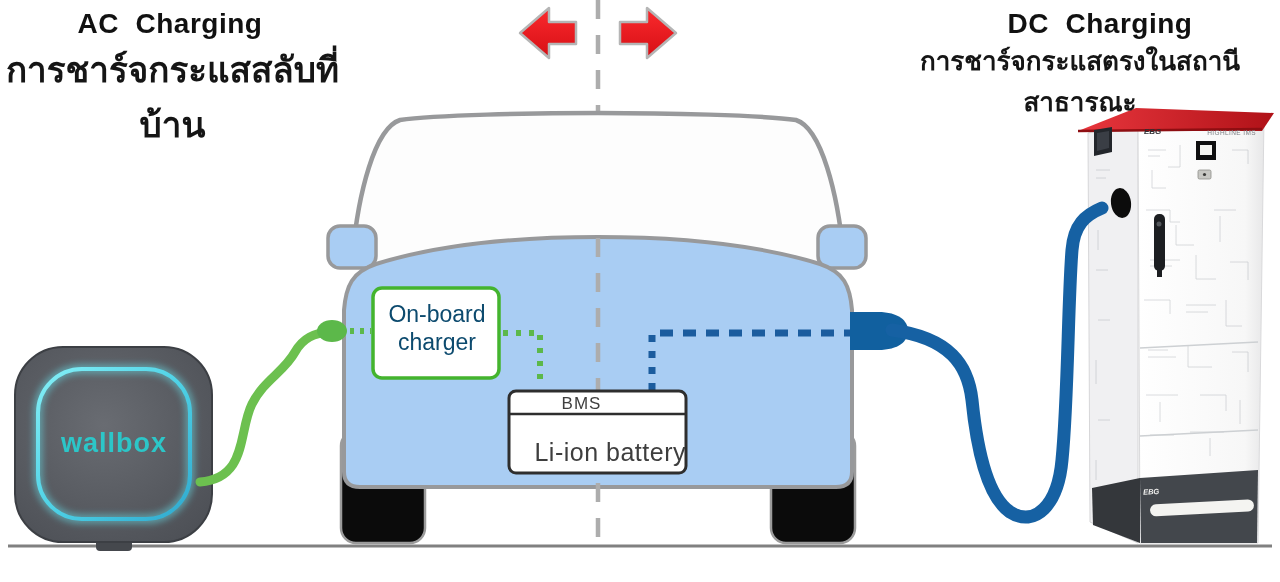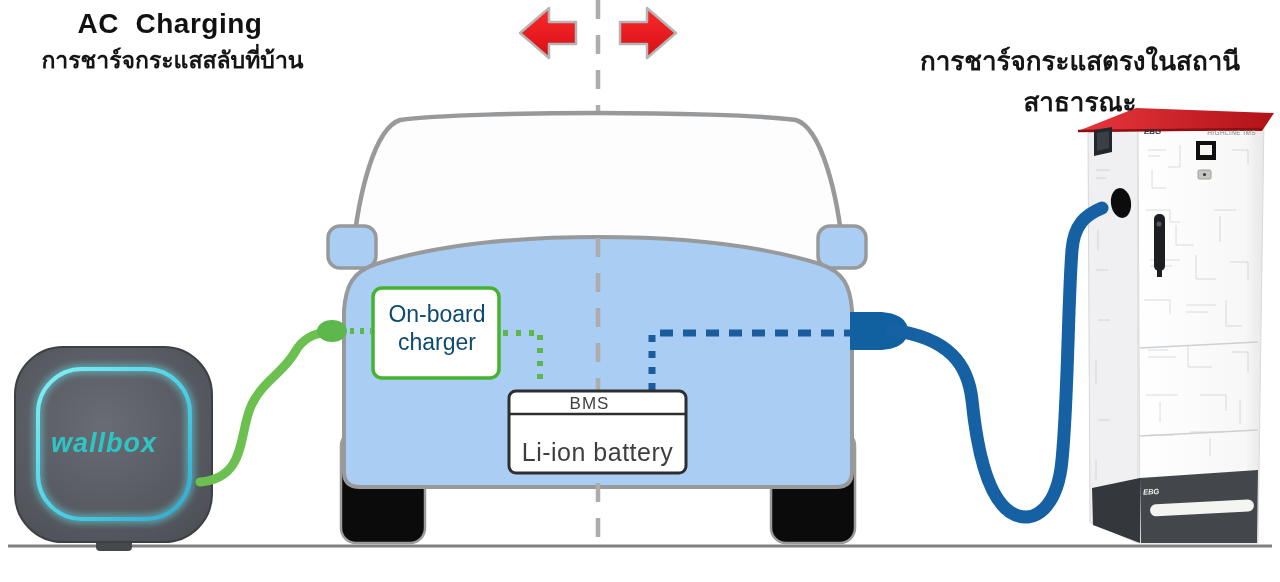"DC Charging" div.ovl { html: none -> <div>DC Charging</div> }
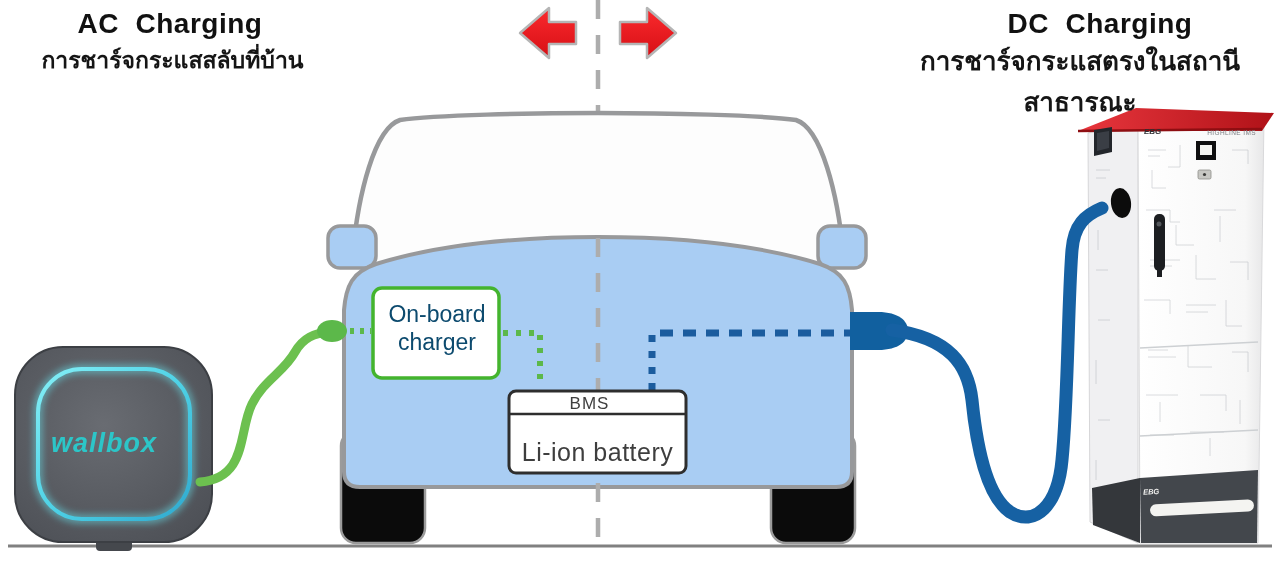"การชาร์จกระแสสลับที่บ้าน" .subth { font-size: 23px -> 35px }
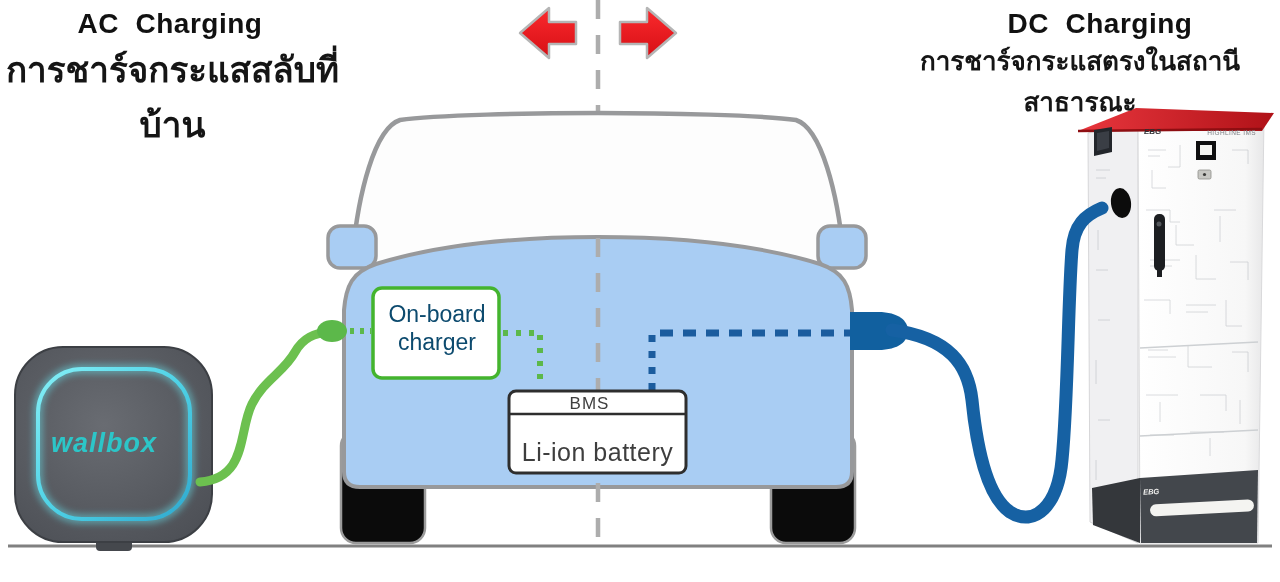"BMS" div.ovl { margin-left: 8px -> none }
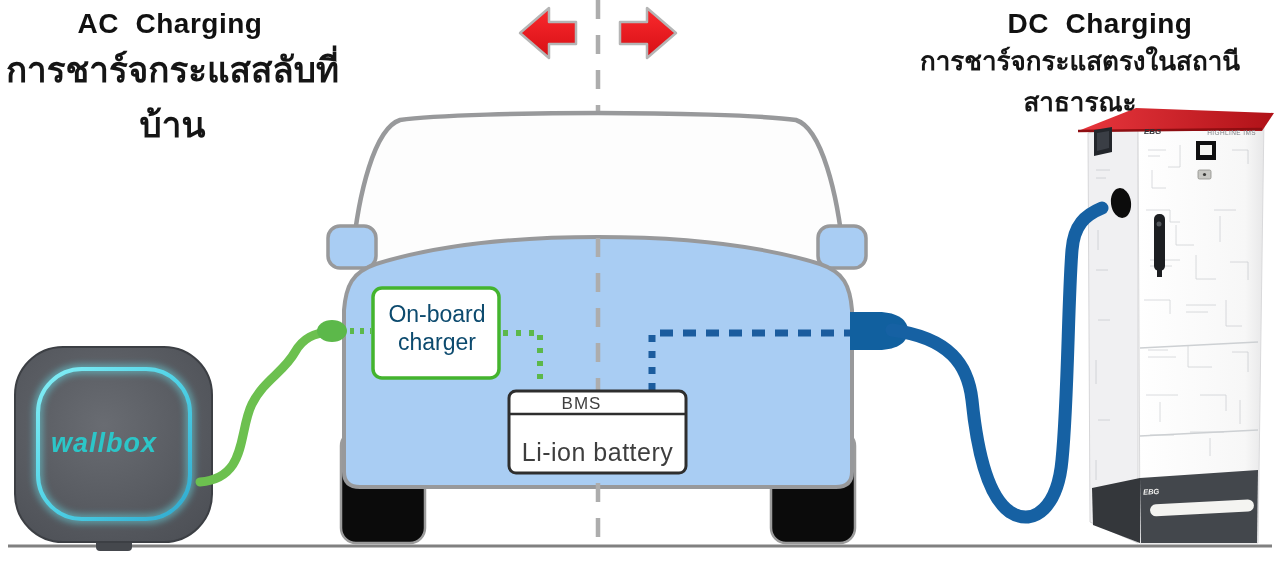"wallbox" div.ovl { font-style: italic -> none; width: 178px -> 198px }
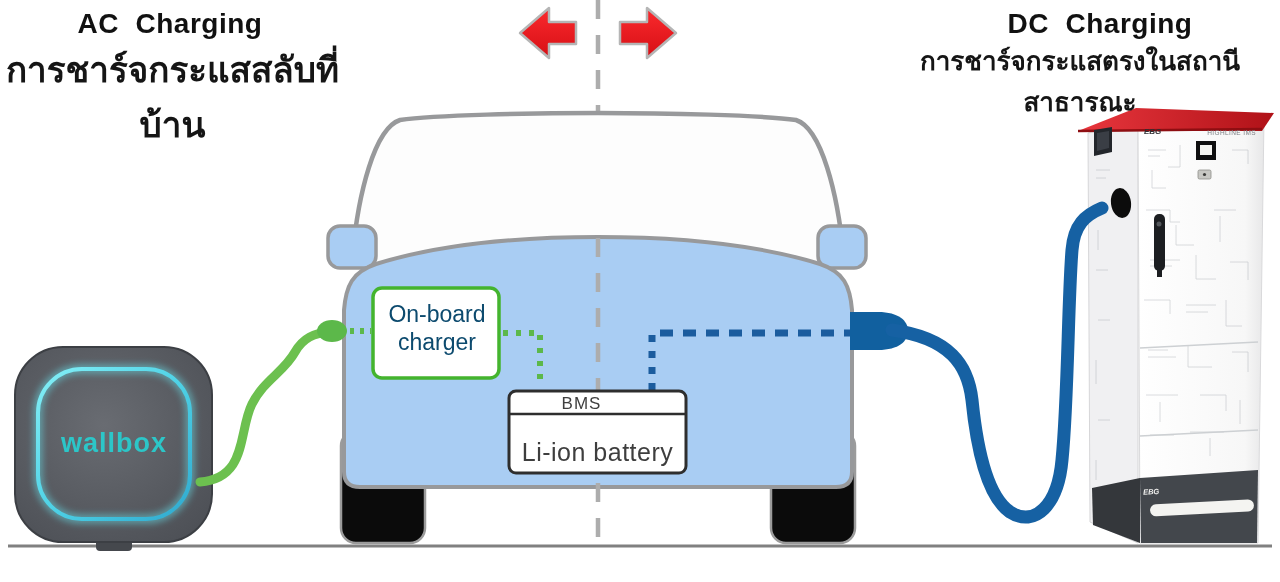"Li-ion battery" div.ovl { text-align: none -> right }
